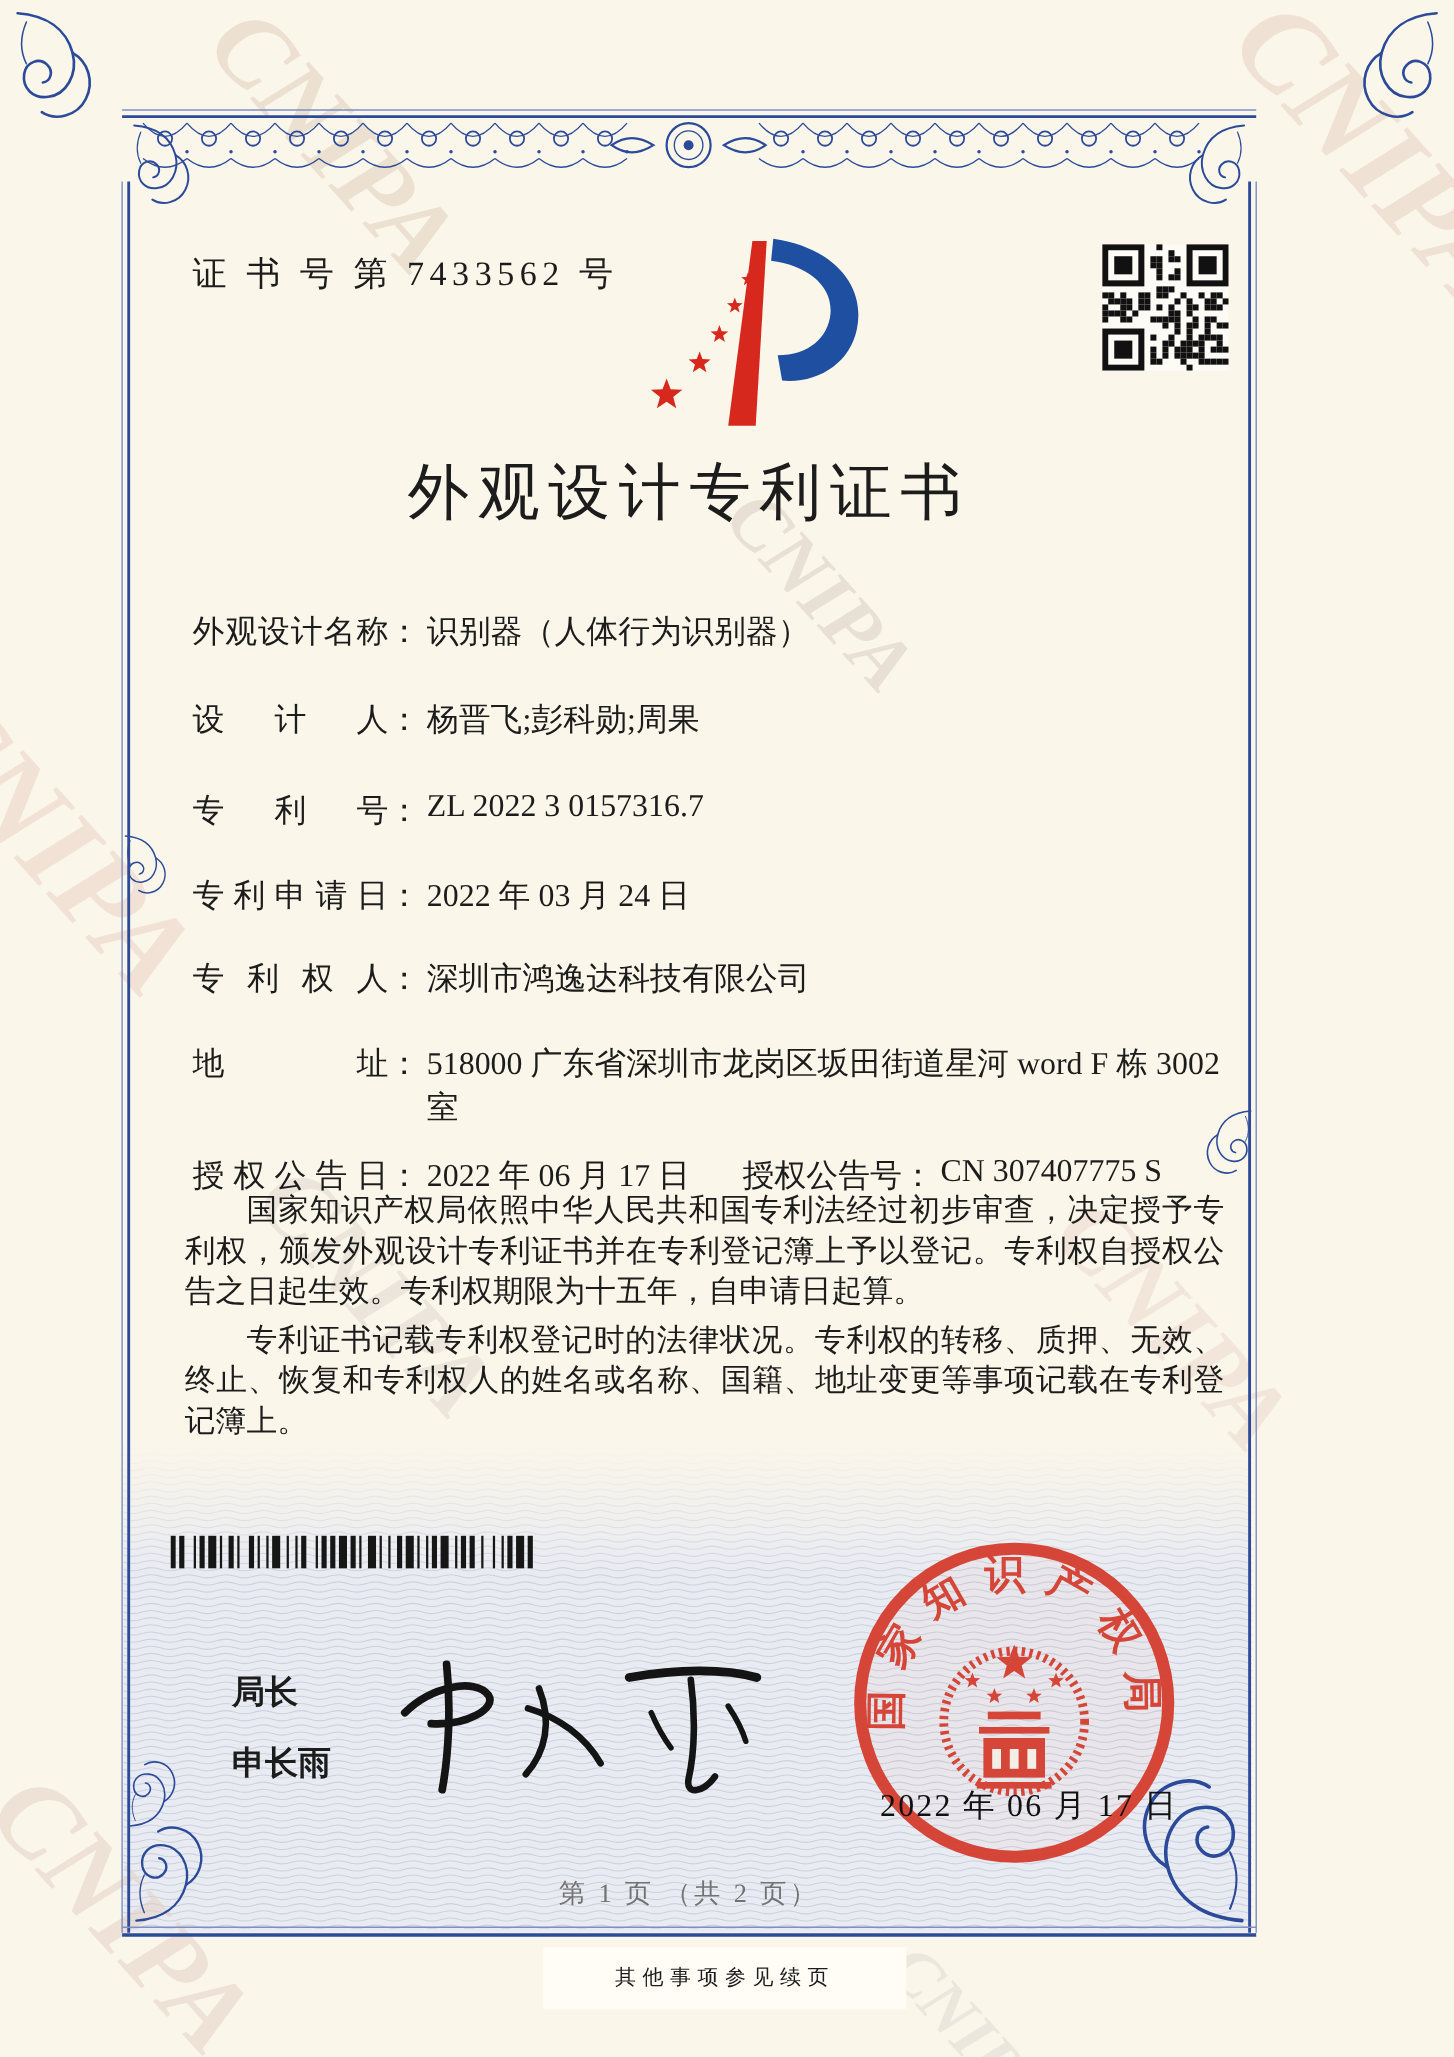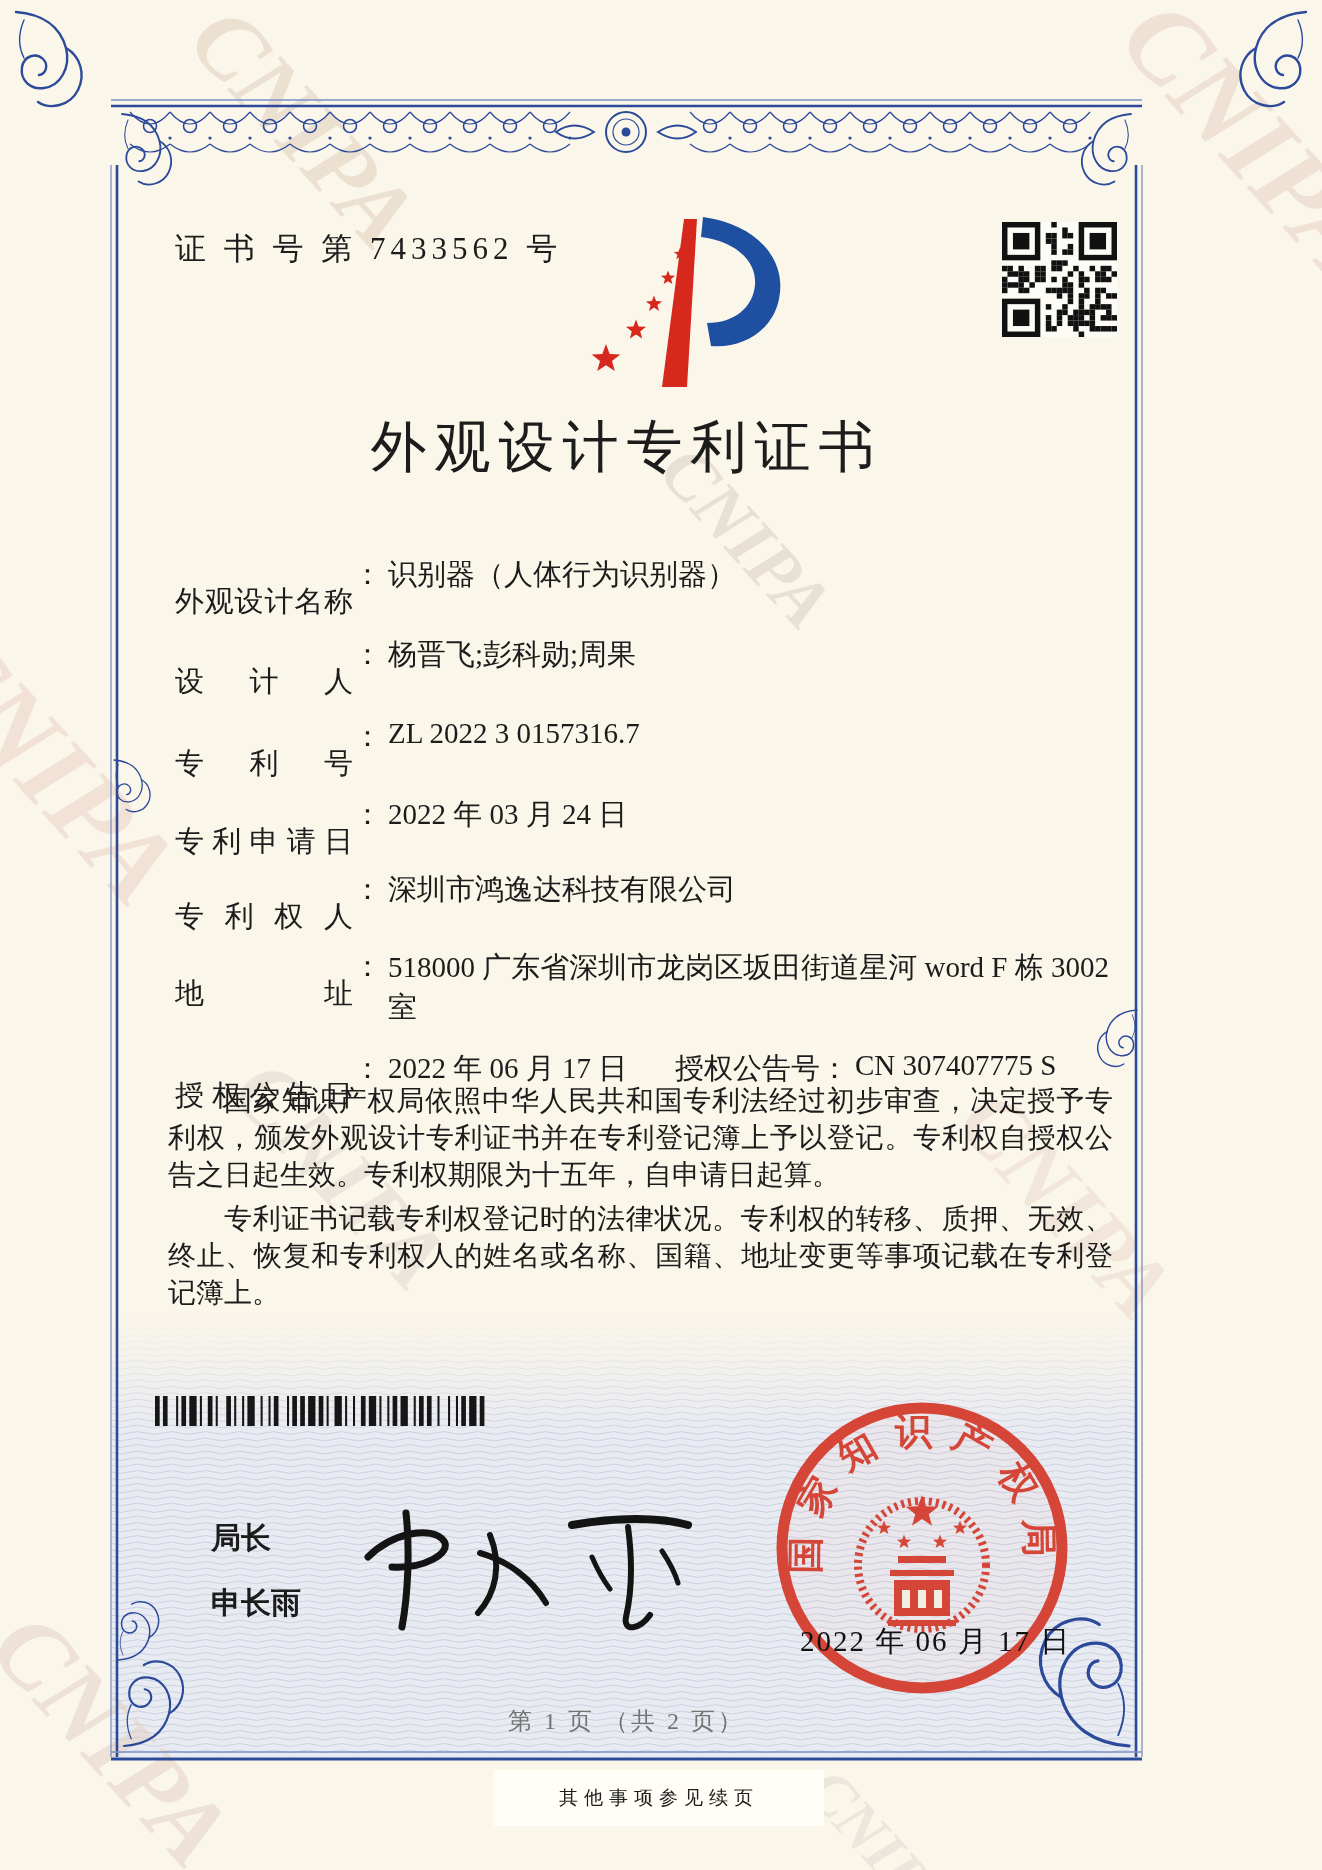"外观设计名称" .fl-j { margin-top: 27px -> none }
